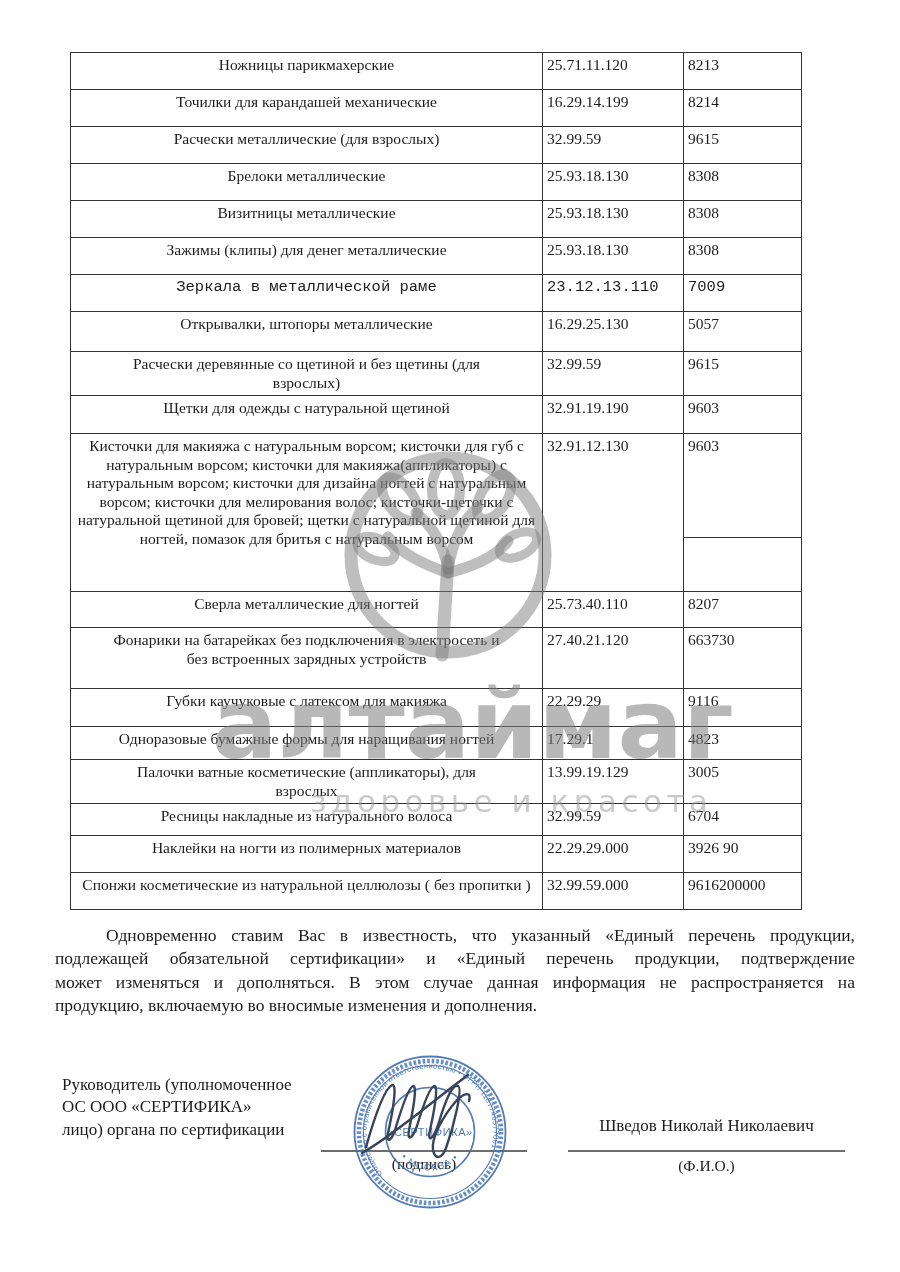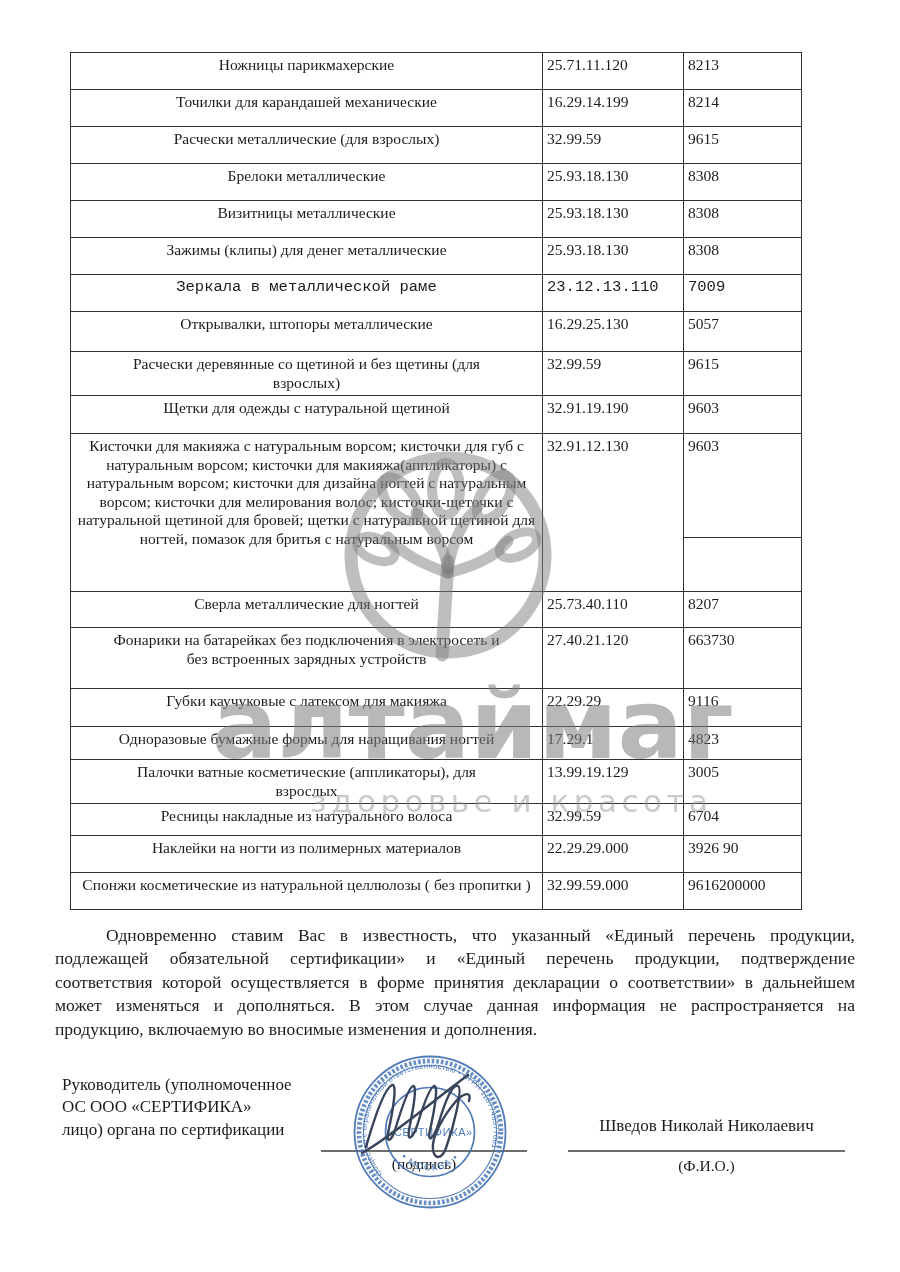"соответствия которой осуществляется в" div.nline { html: <div>соответствия которой осуществляется в форме принятия декларации о соответствии» в дальнейшем</div> -> none }
